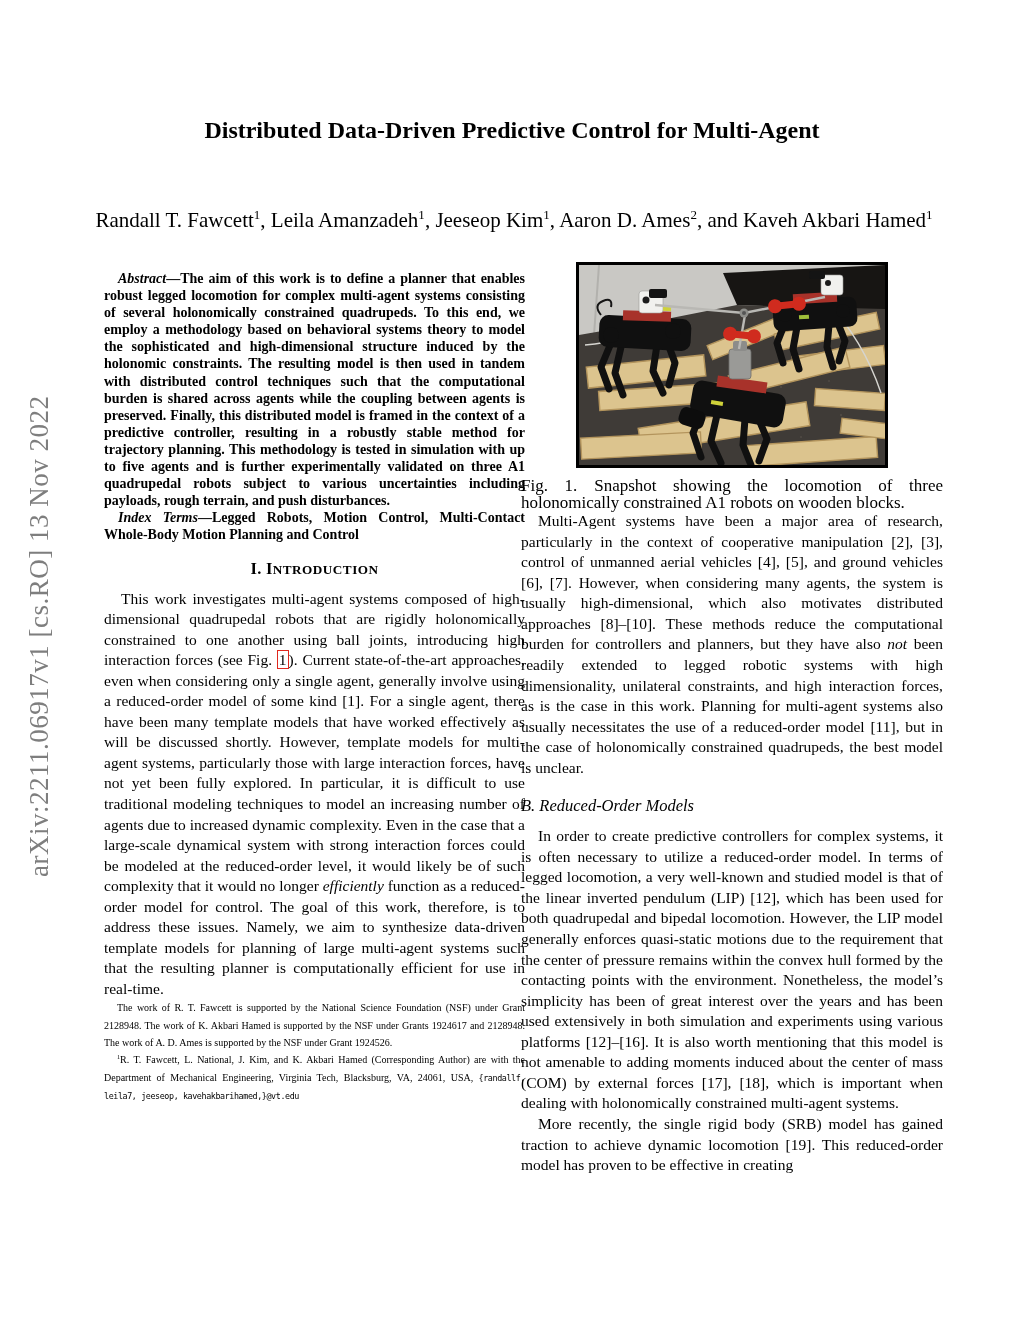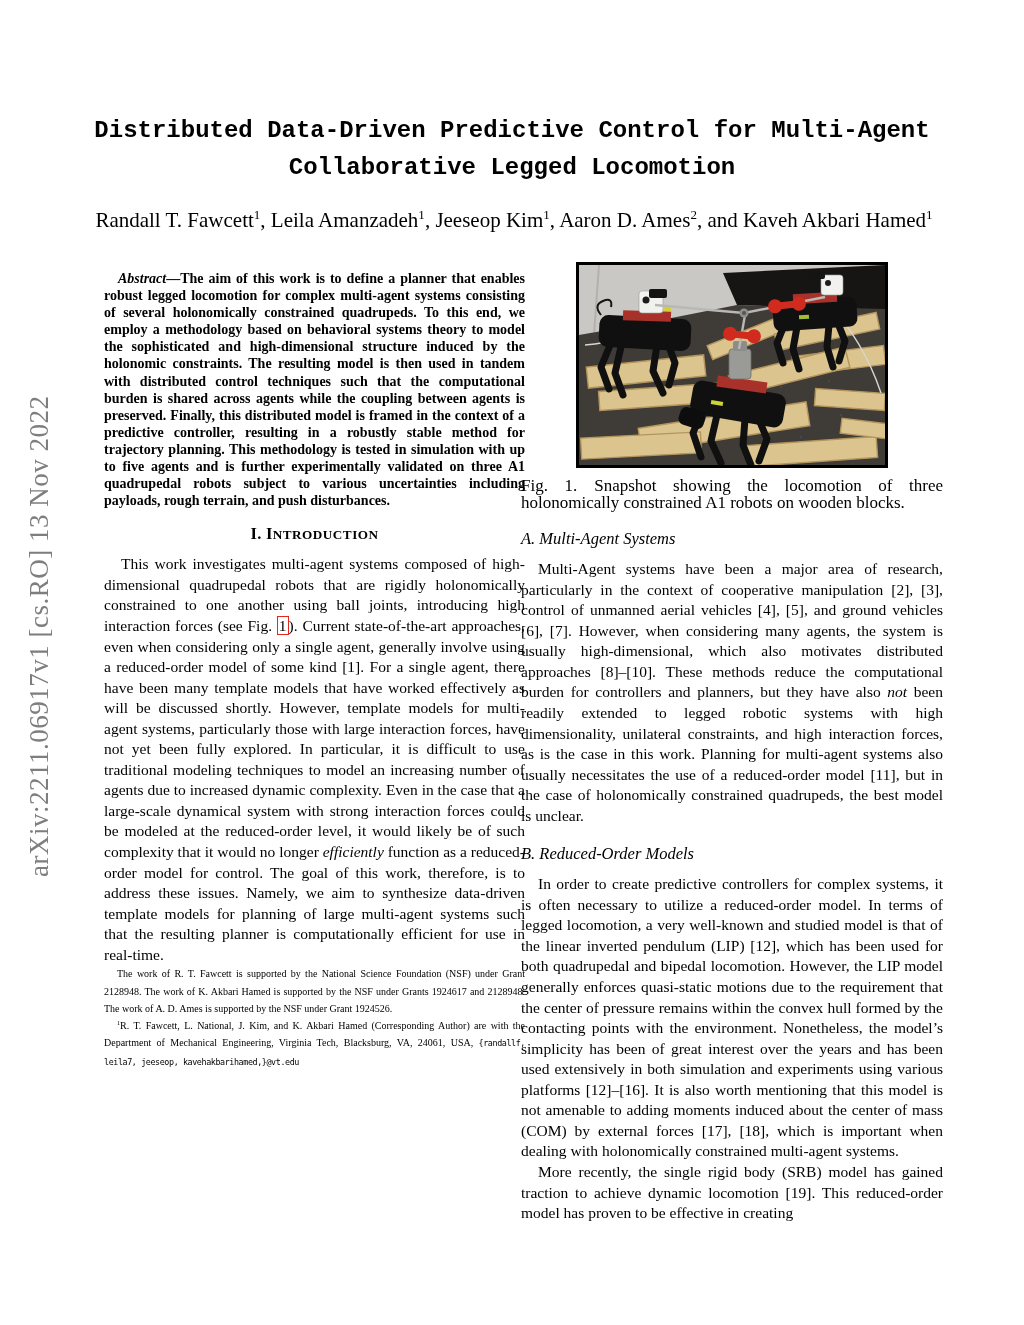"Distributed Data-Driven Predictive" .title-line { font-family: Liberation Mono, monospace -> none }
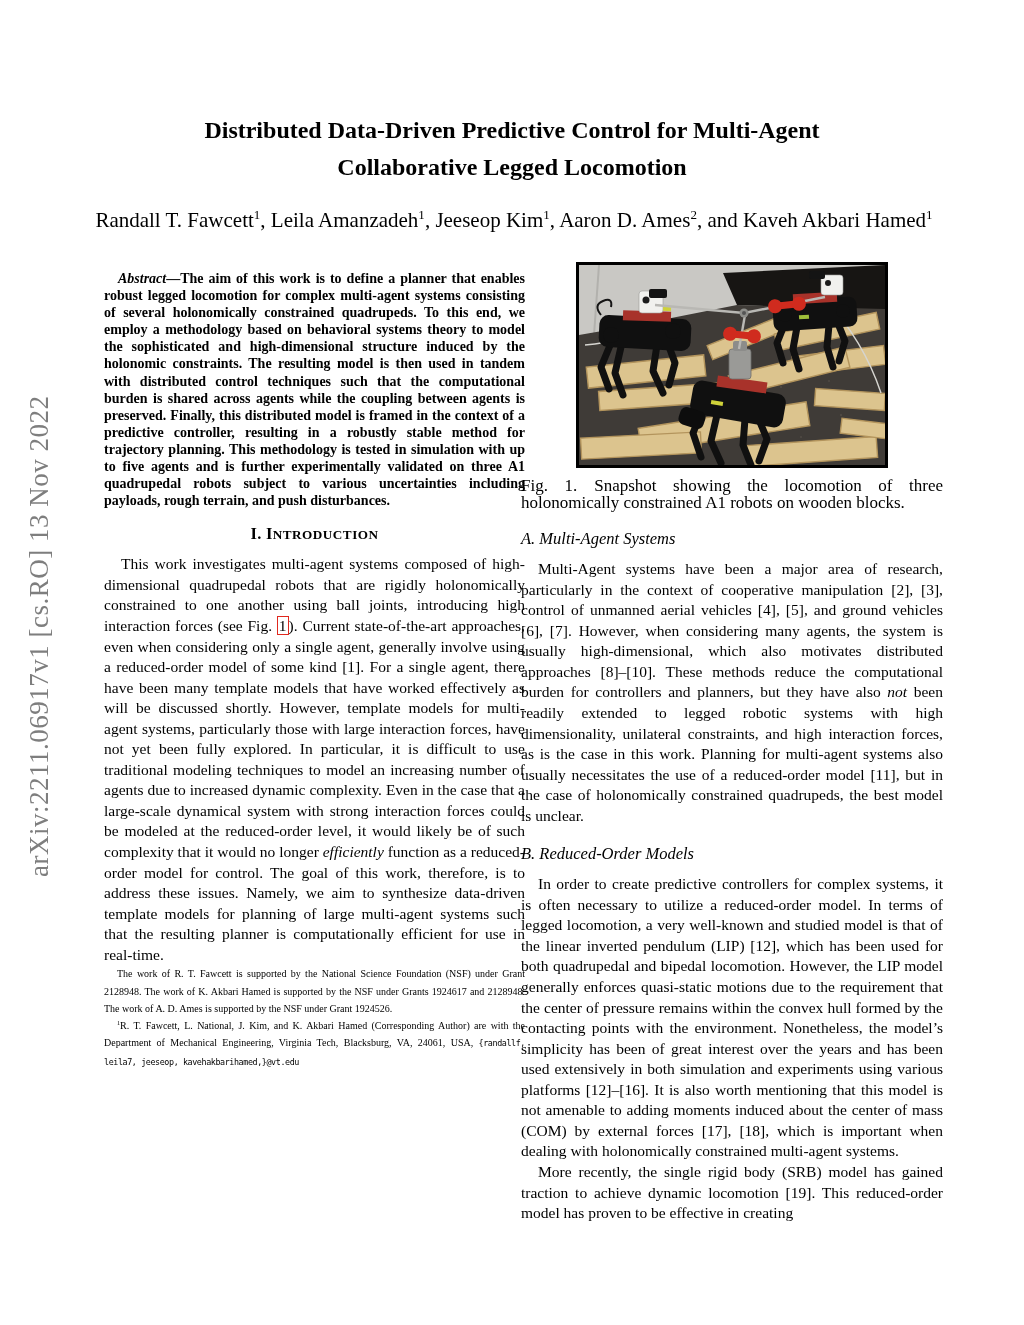"Collaborative Legged Locomotion" div.title-line { html: <div>Collaborative Legged Locomotion</div> -> none }
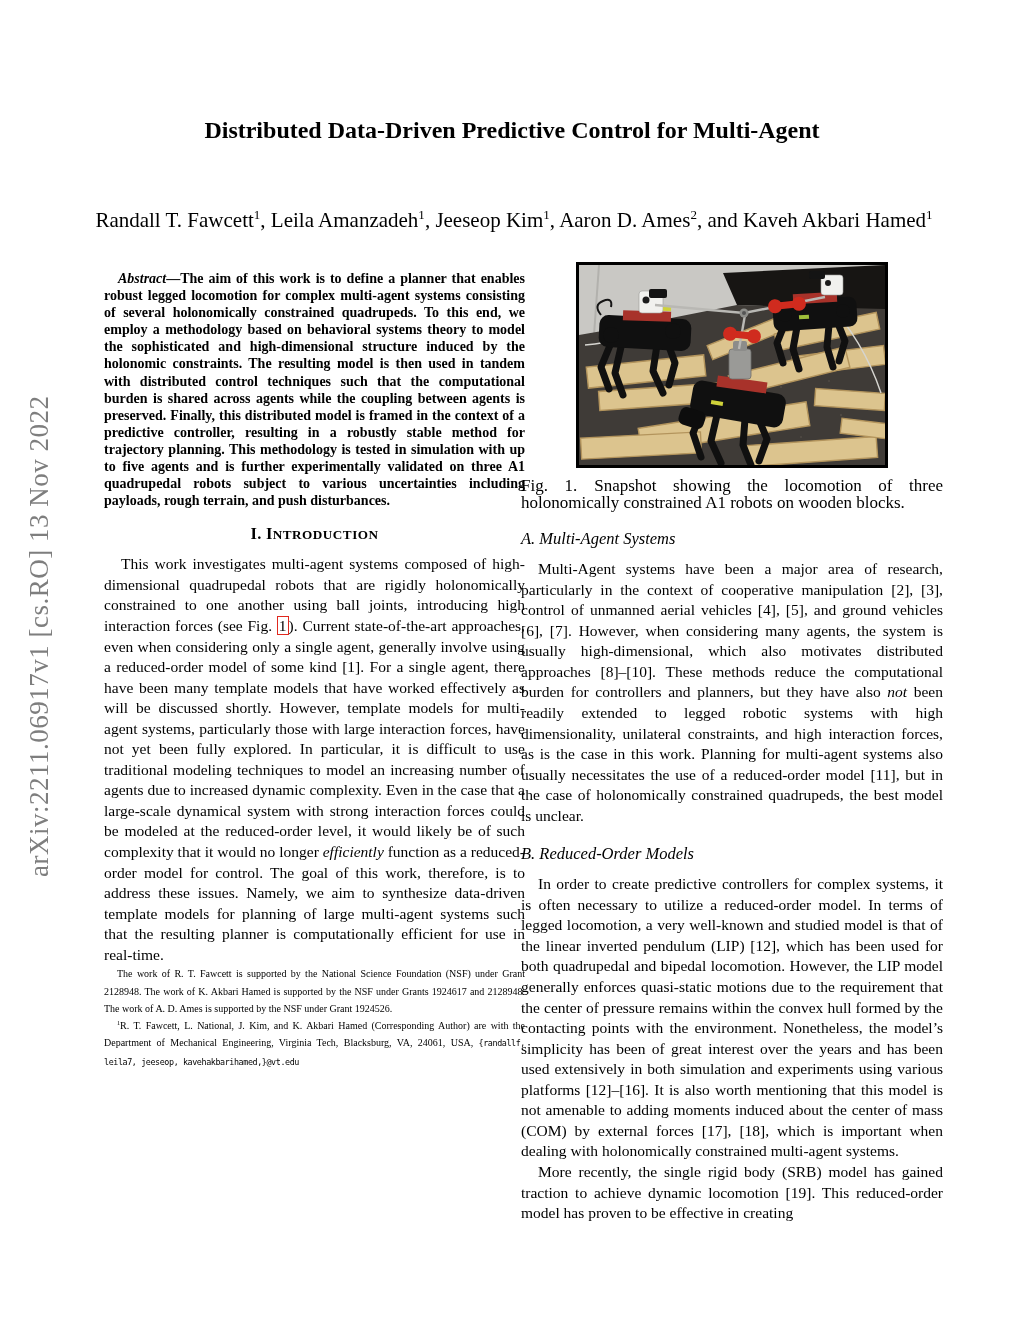"Index Terms—Legged Robots, Motion" p.index-p { html: none -> <p><span>Index Terms</span><span>—Legged Robots, Motion Control, Multi-Contact Whole-Body Motion Planning and Control</span></p> }
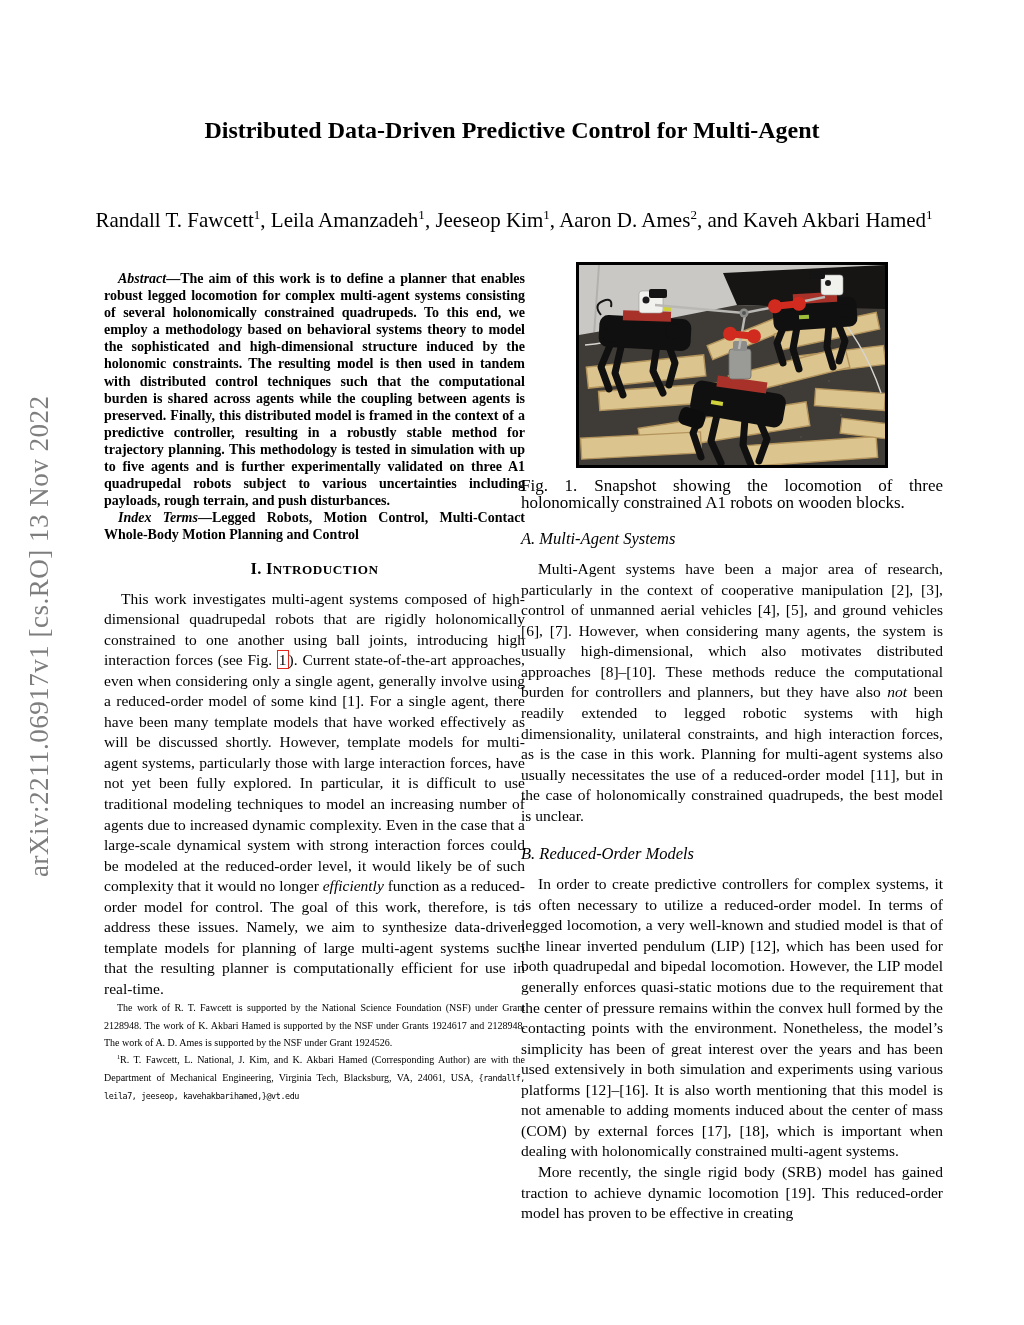"A. Multi-Agent Systems" h3.subsection-h { html: <h3>A. Multi-Agent Systems</h3> -> none }
